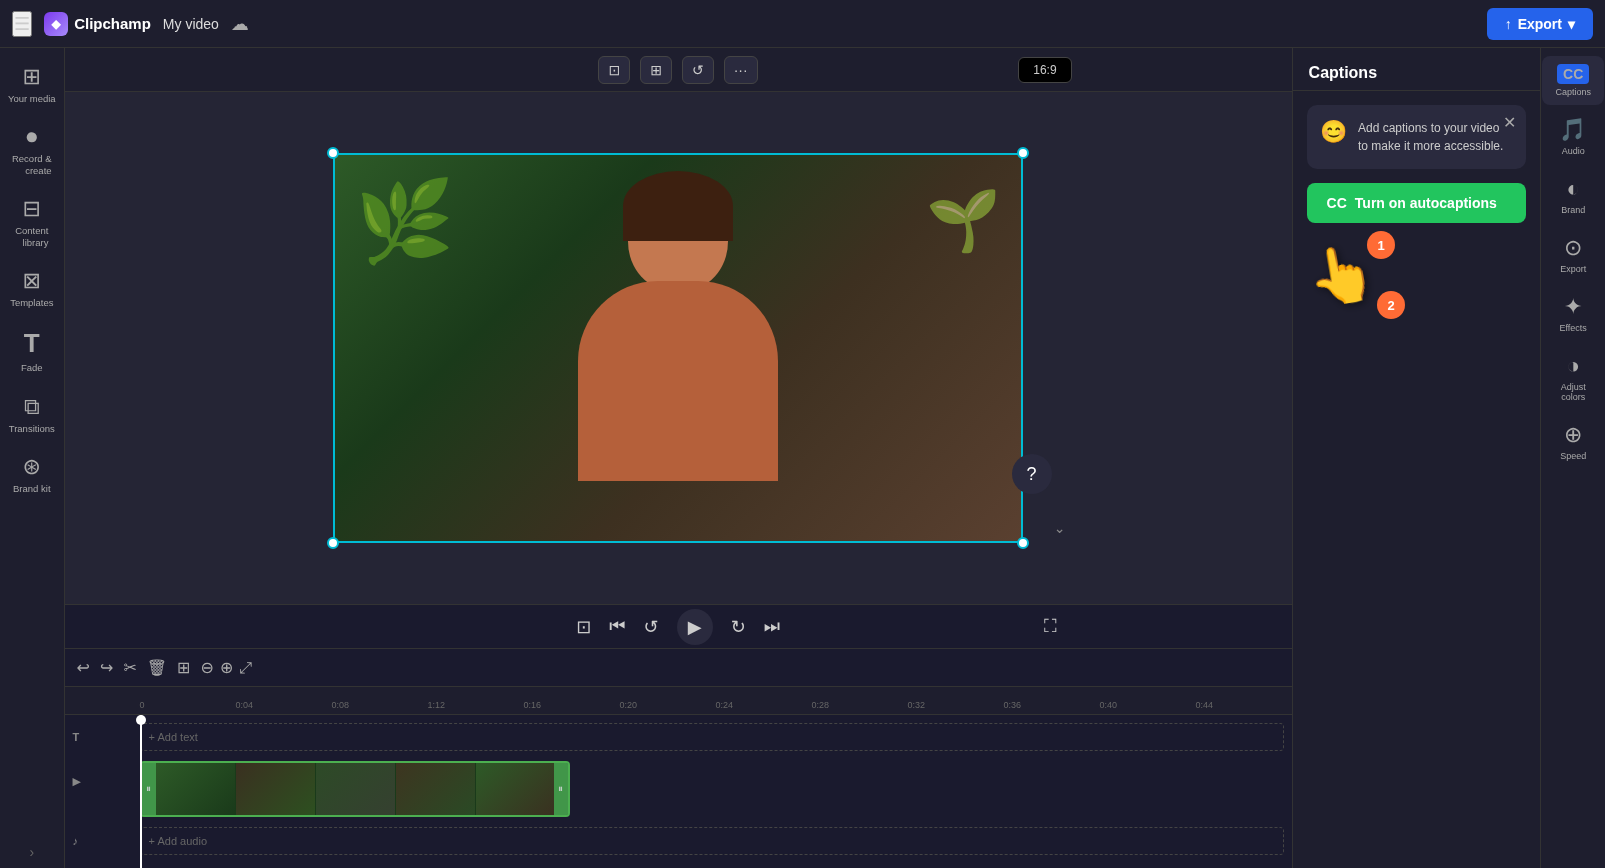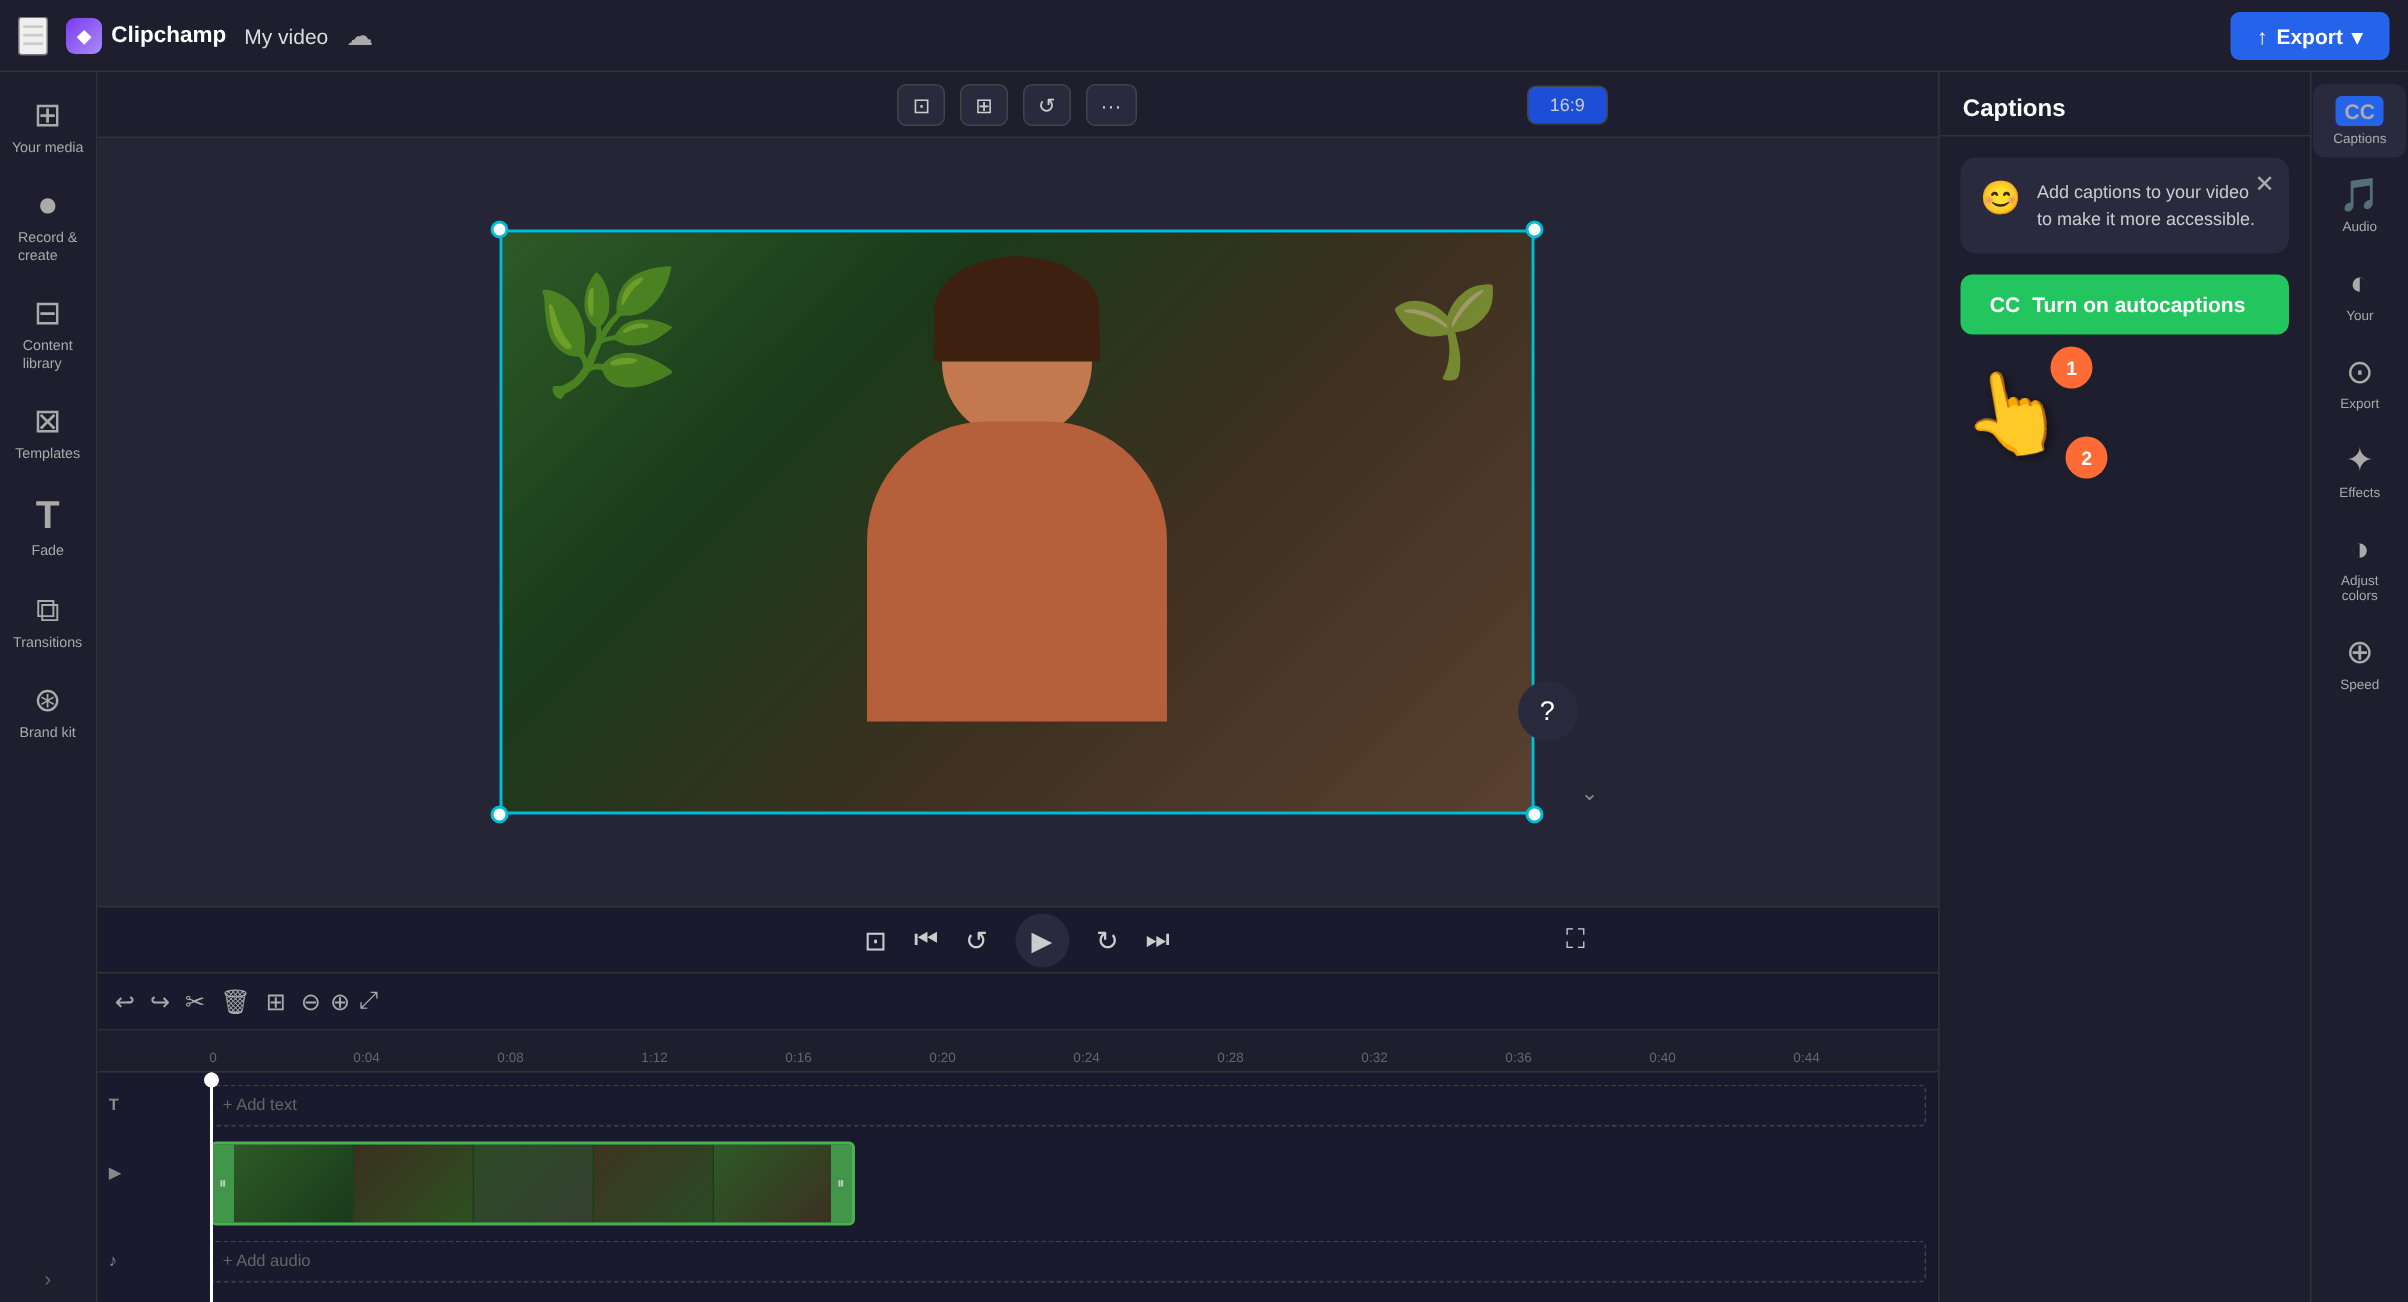"16:9" .aspect-ratio-btn { background: #1d4ed8 -> #000000 }
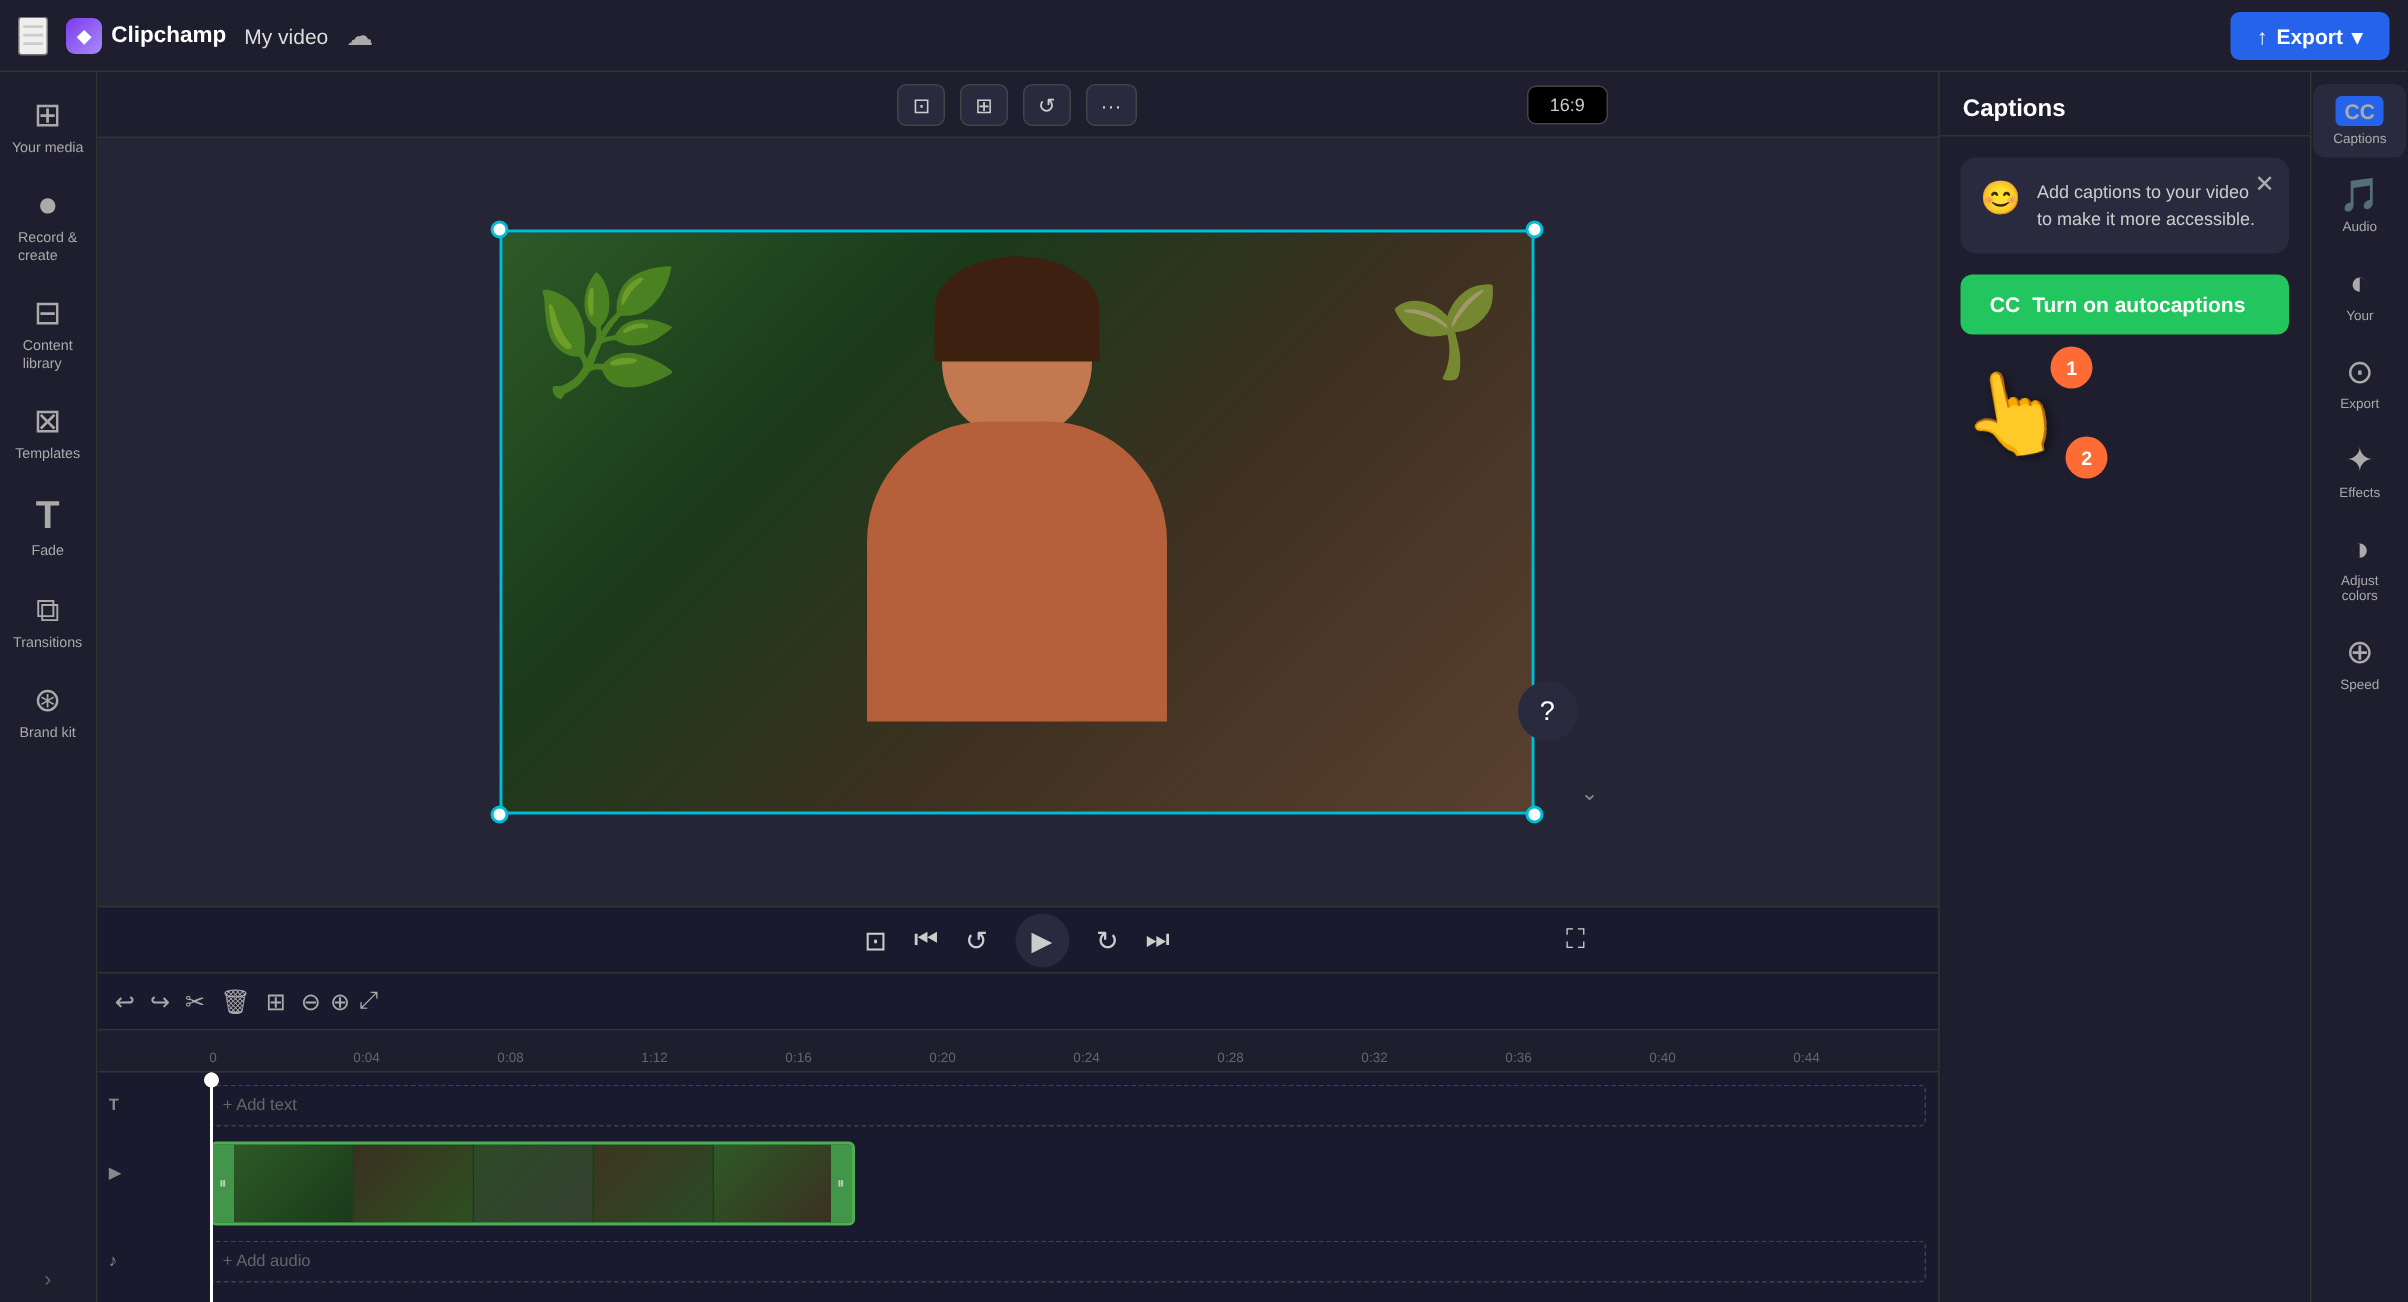"Your media" .sidebar-label { text-align: left -> right }
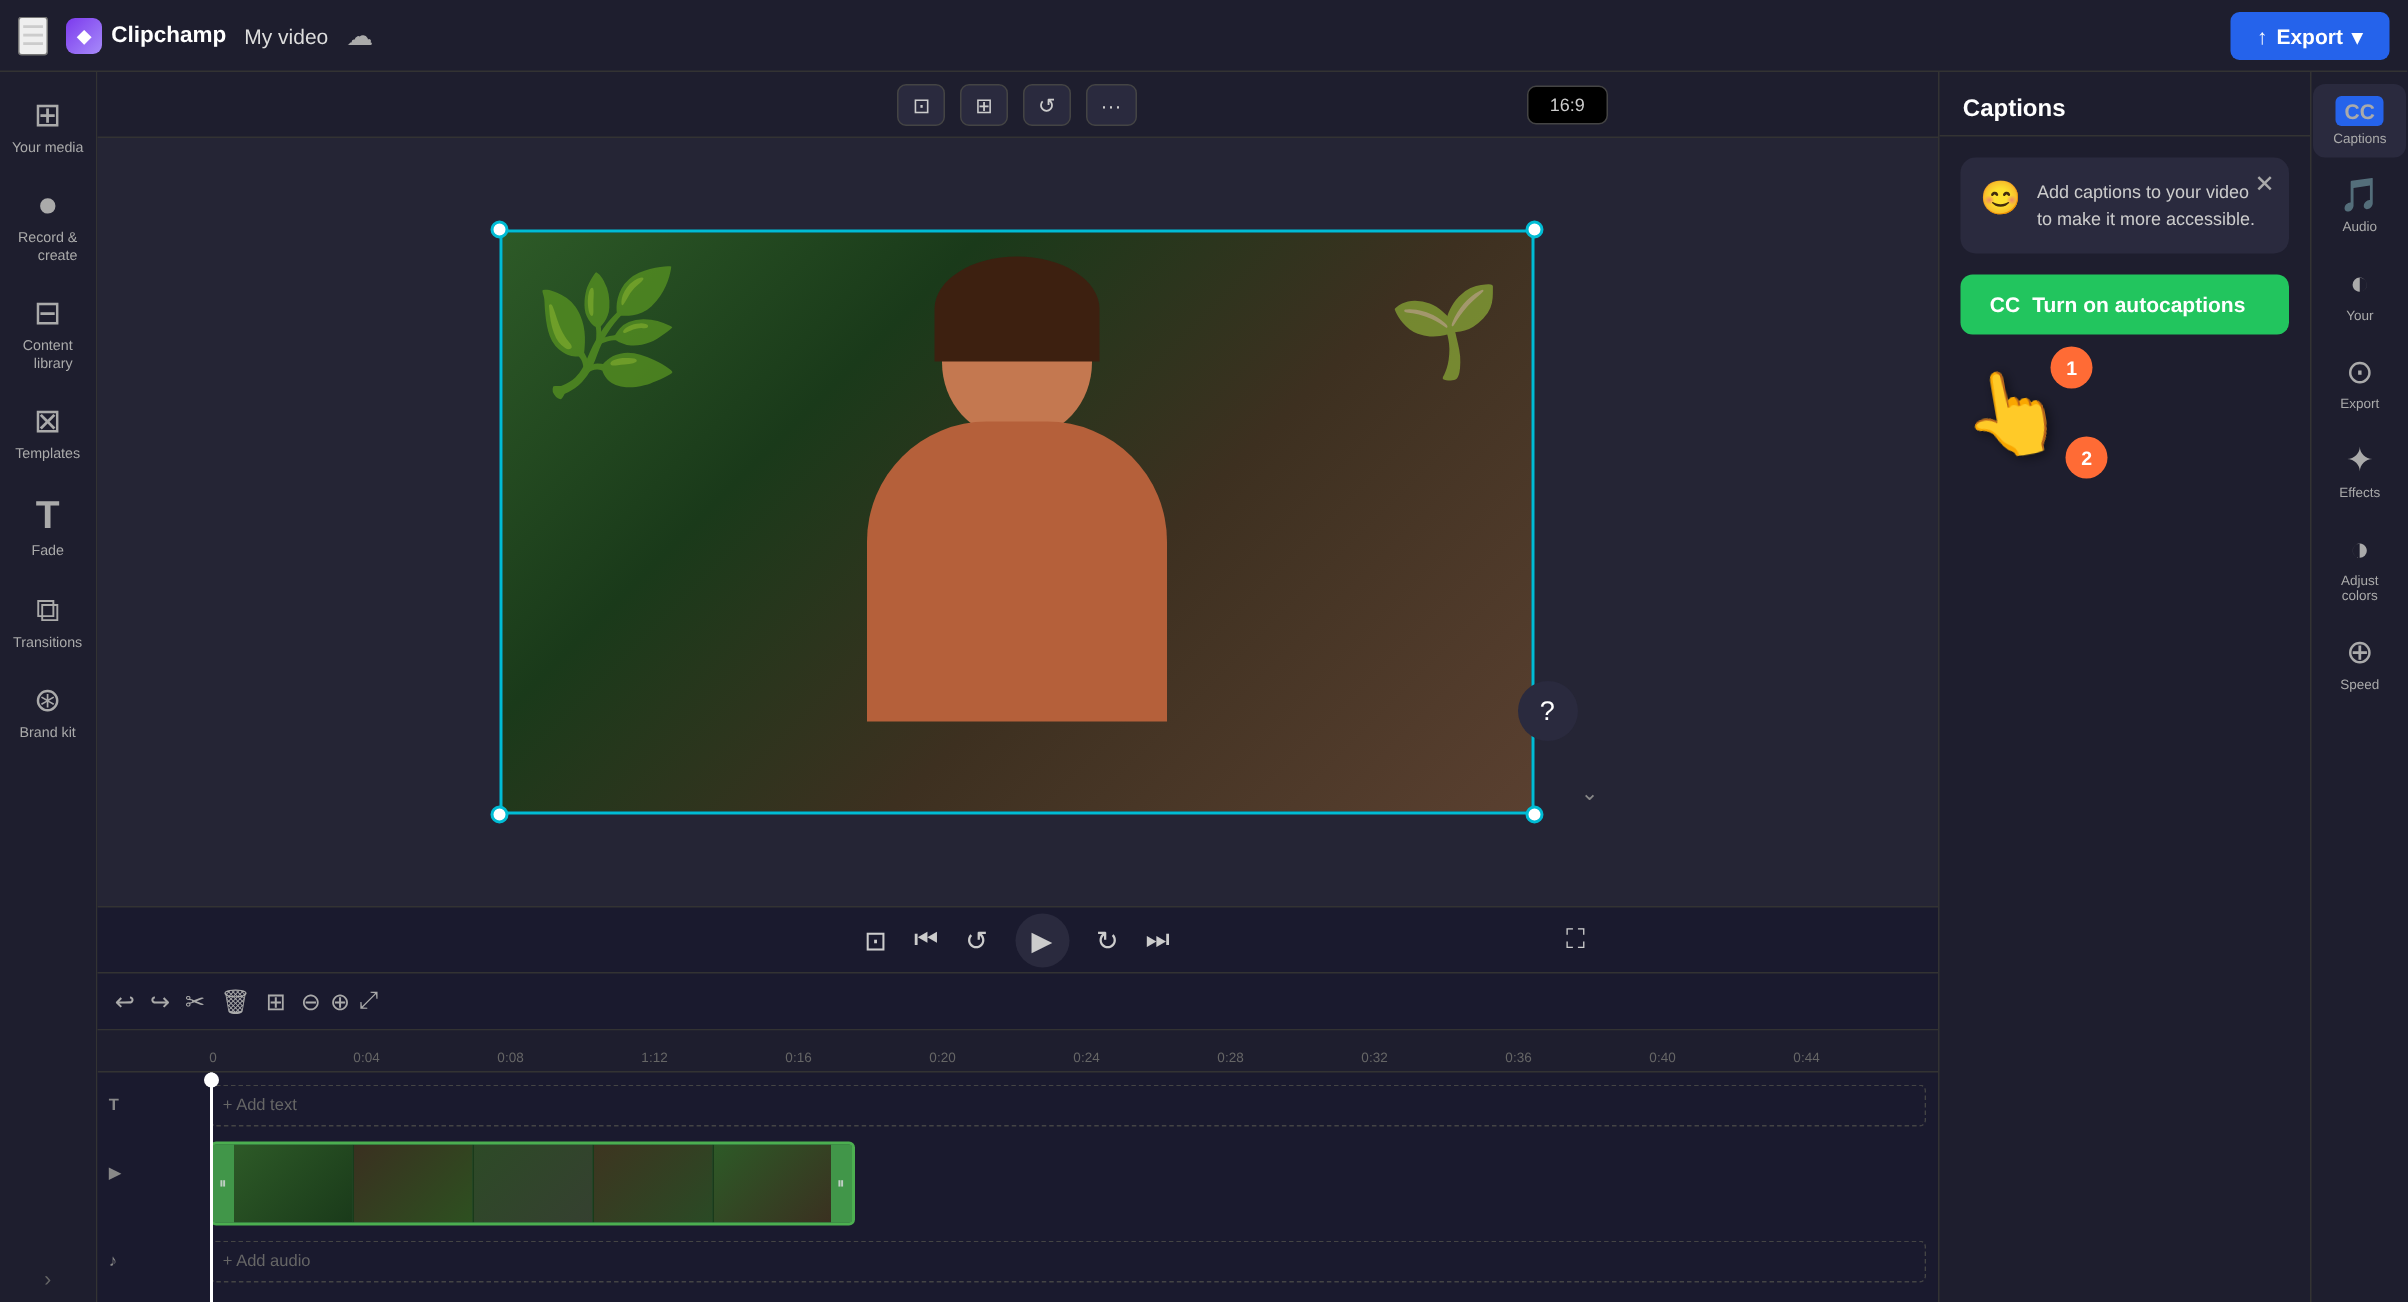"Your" span.right-tool-label { text: Your -> Brand }
